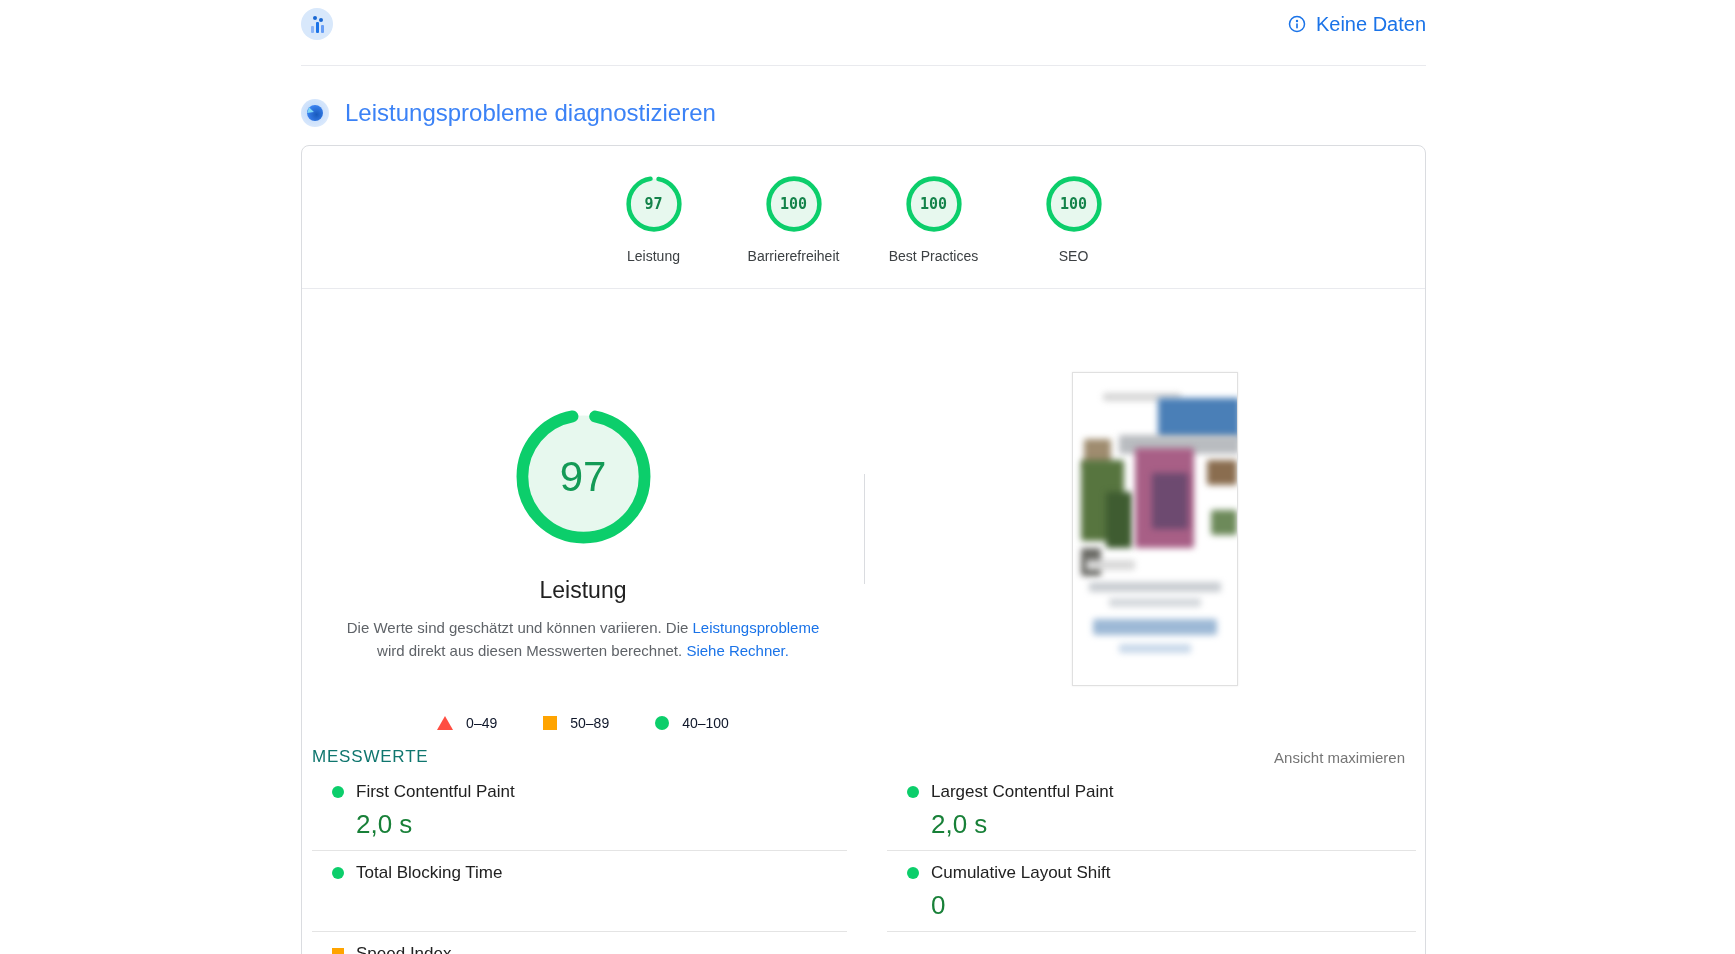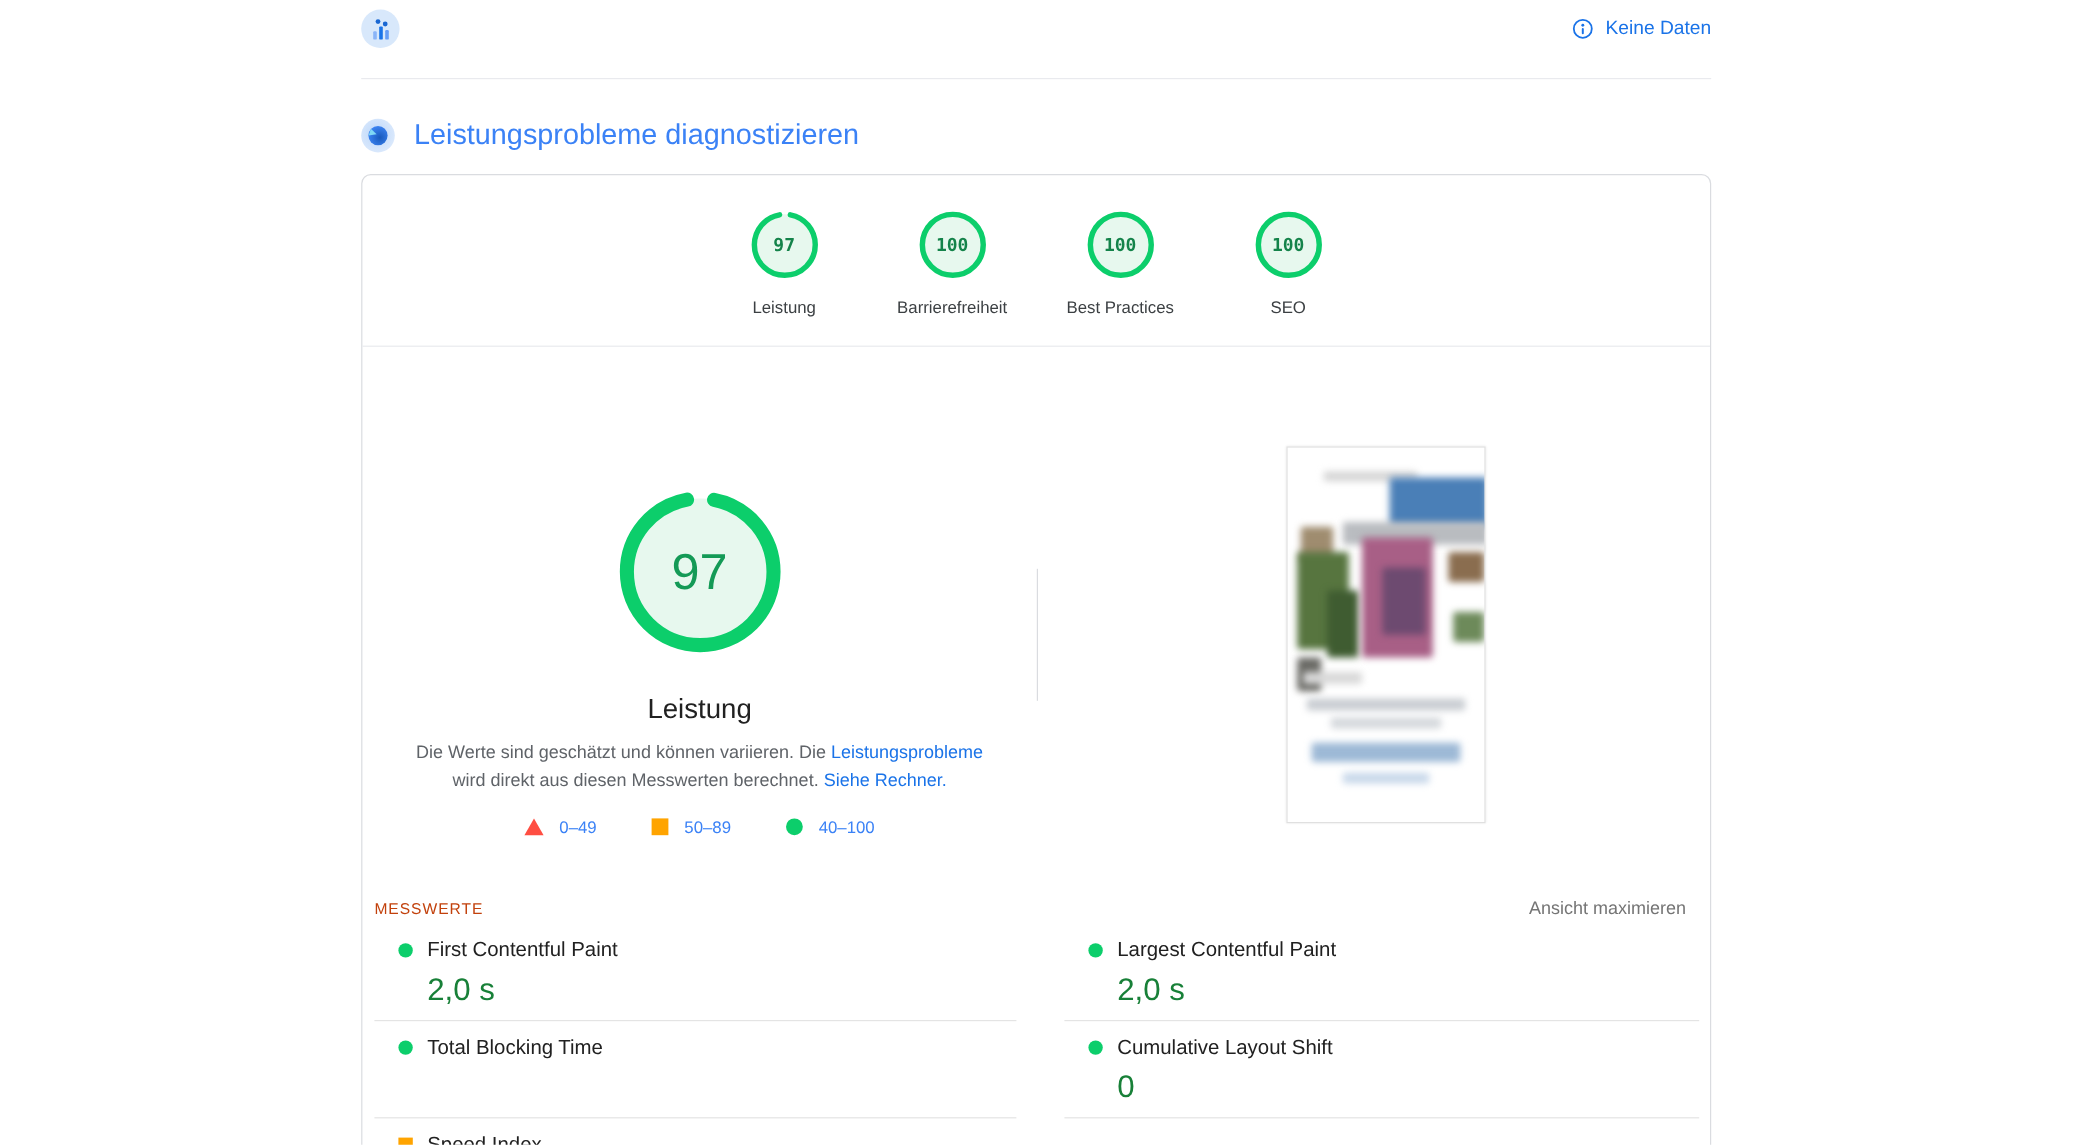"Keine Daten" .th-right .label { font-size: 16px -> 20px }
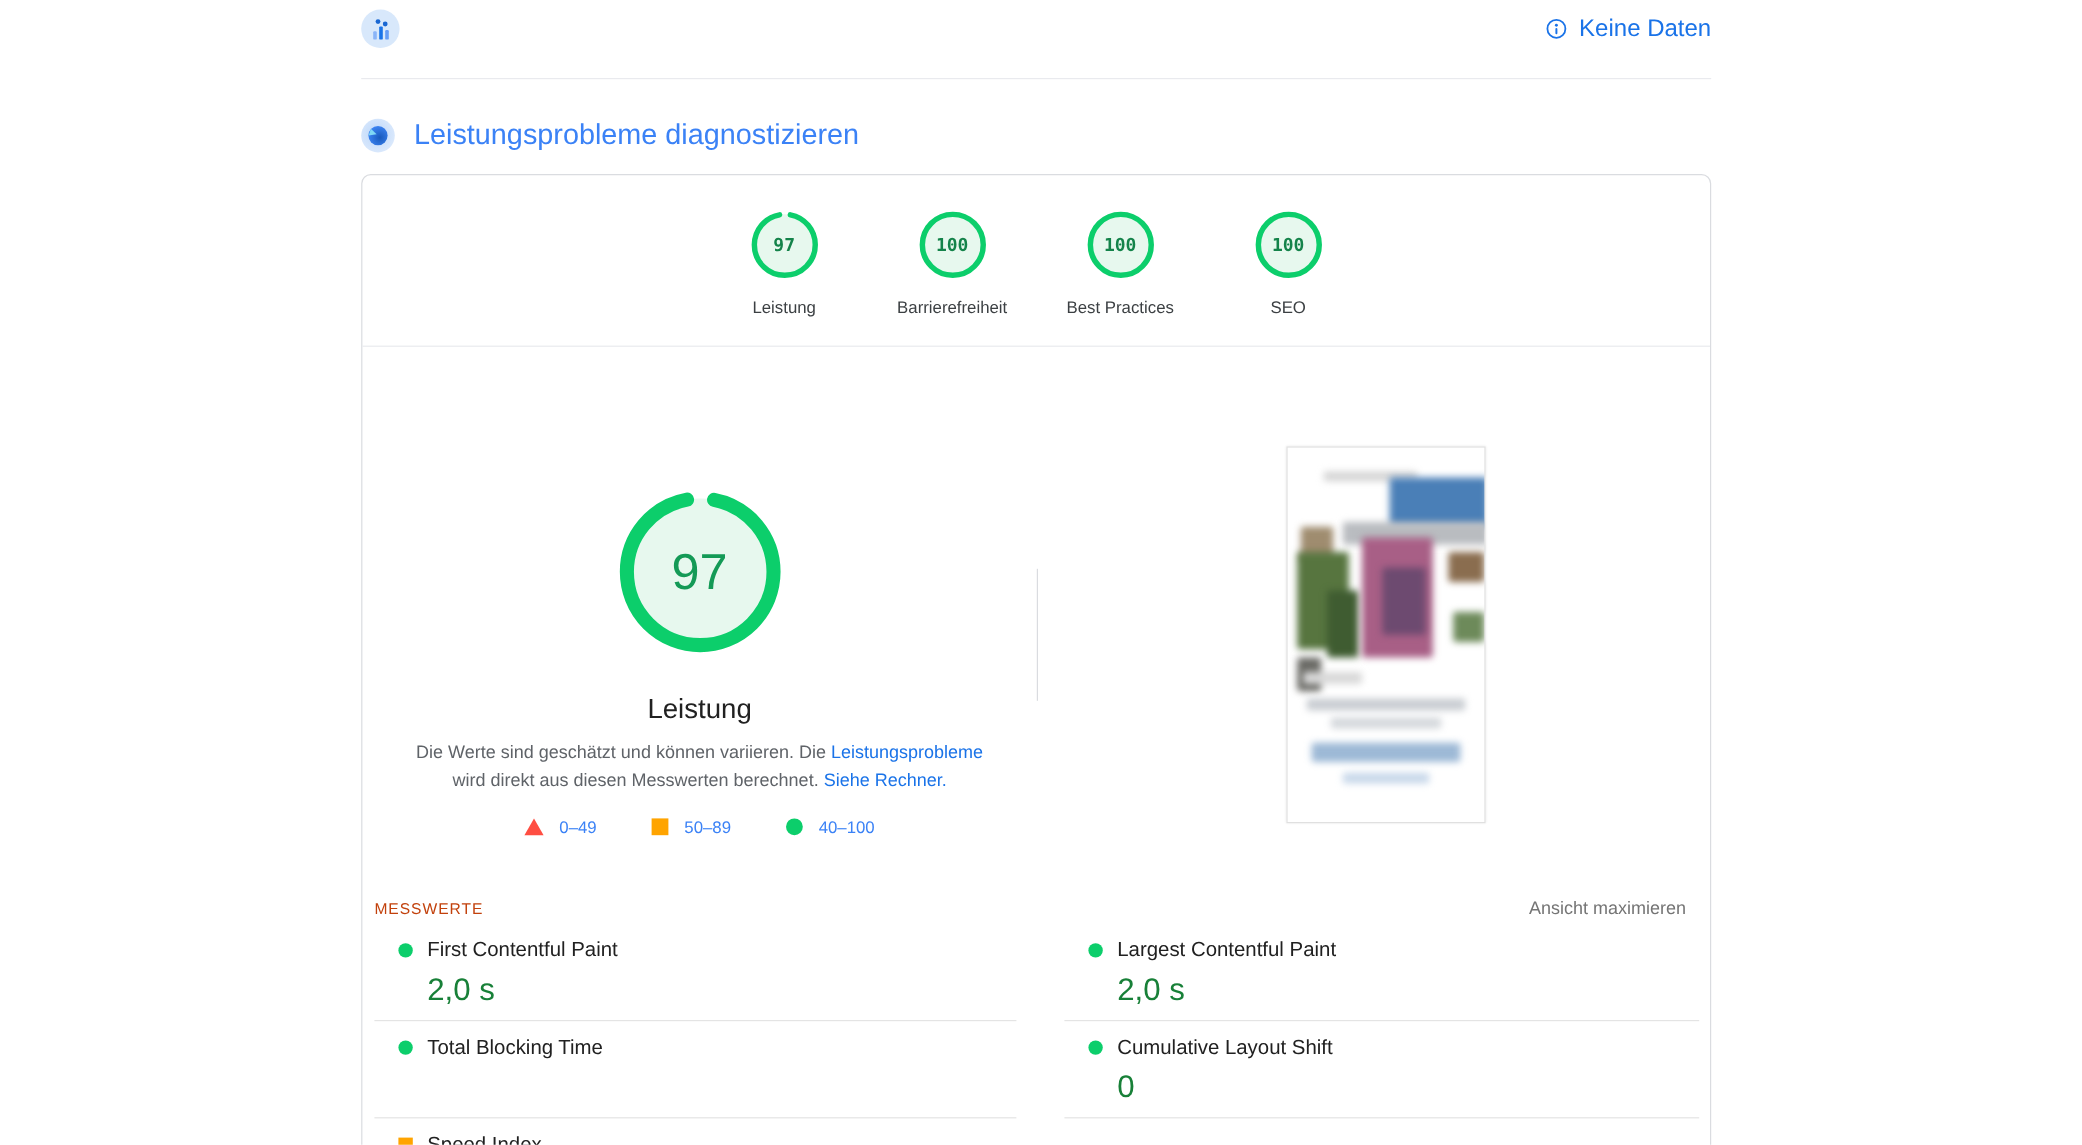"0–49" .legend-item { color: #3b82f6 -> #0f172a; margin-top: none -> 34px }
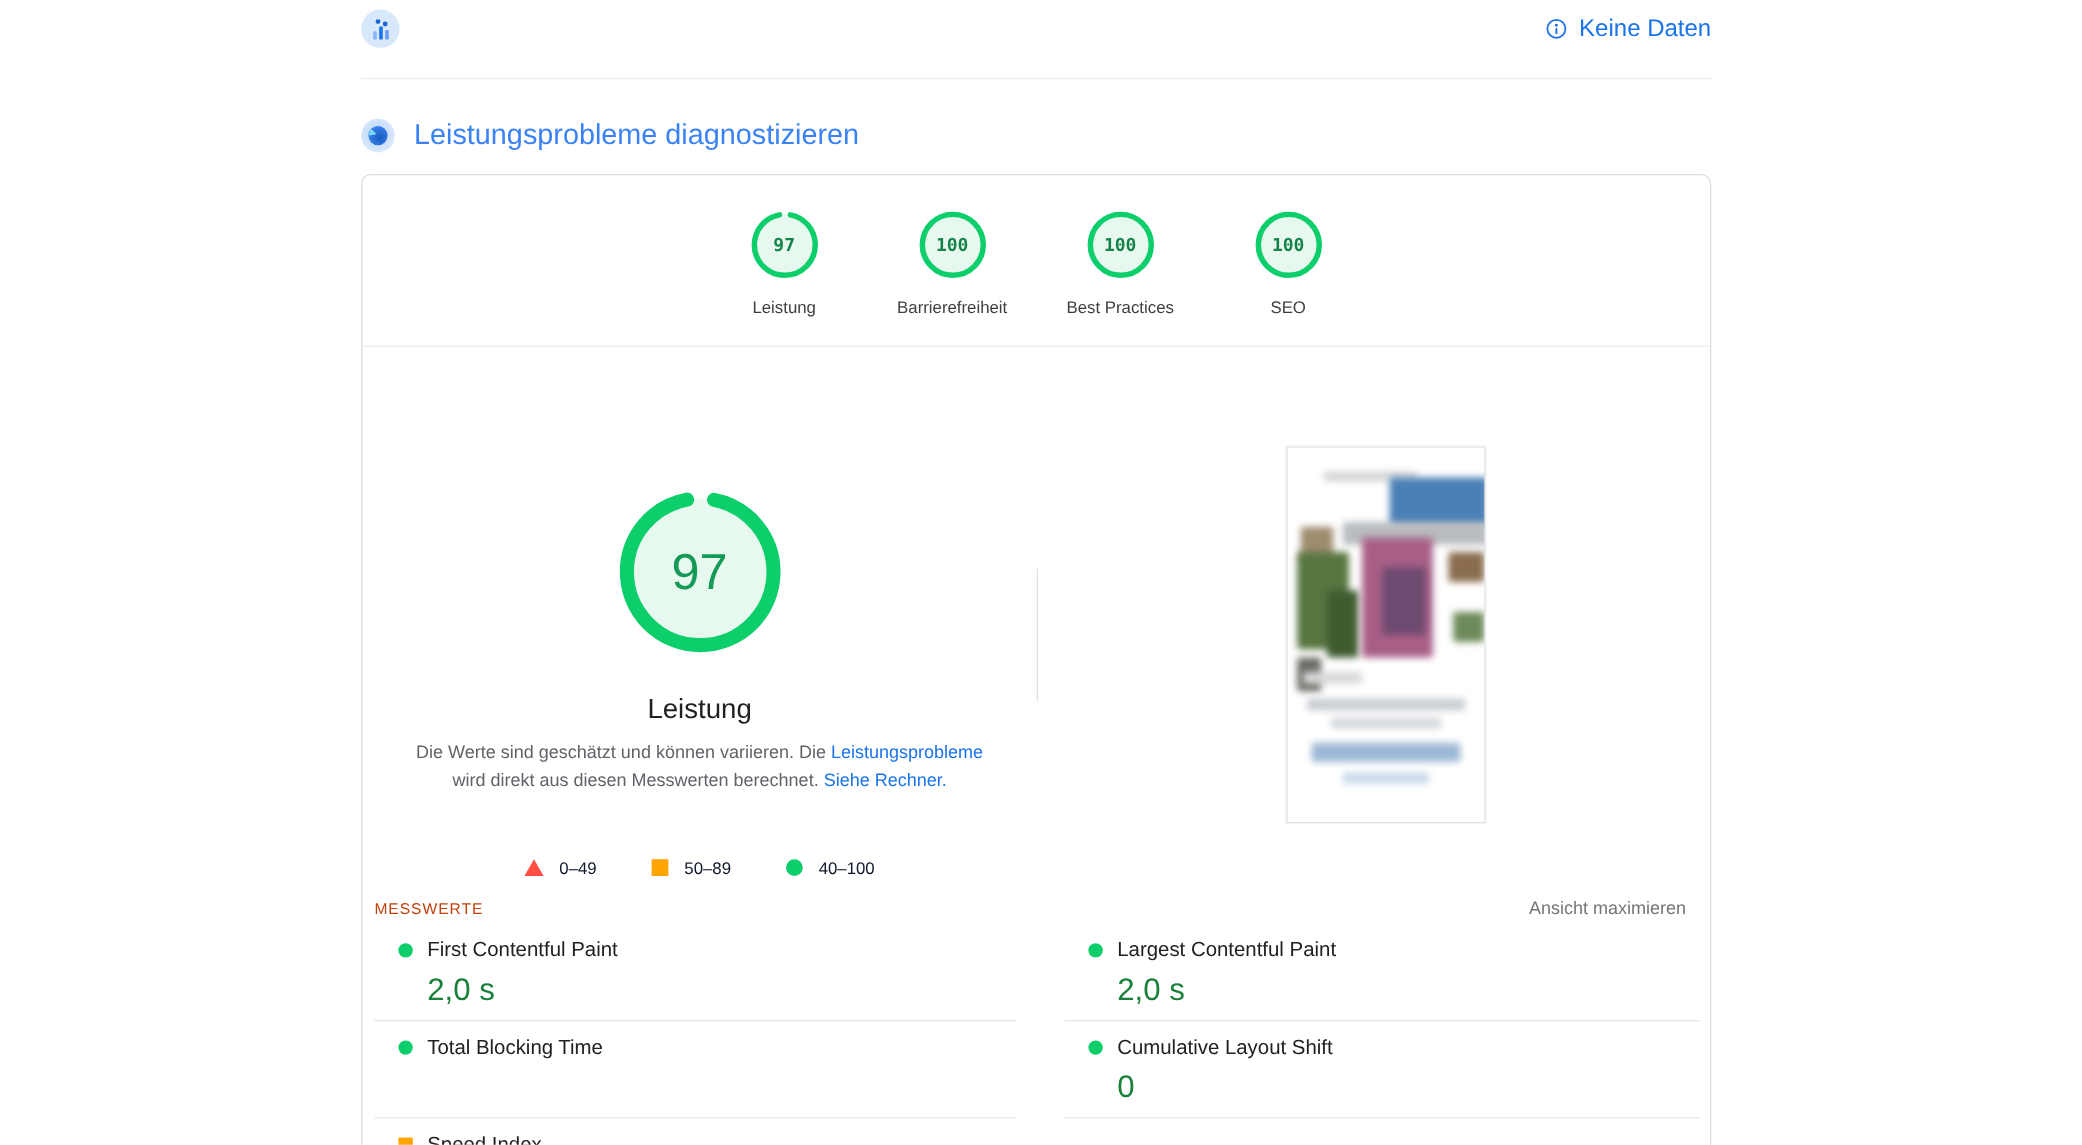"MESSWERTE" .mess-label { color: #c2410c -> #0f766e; font-size: 13px -> 17px }
